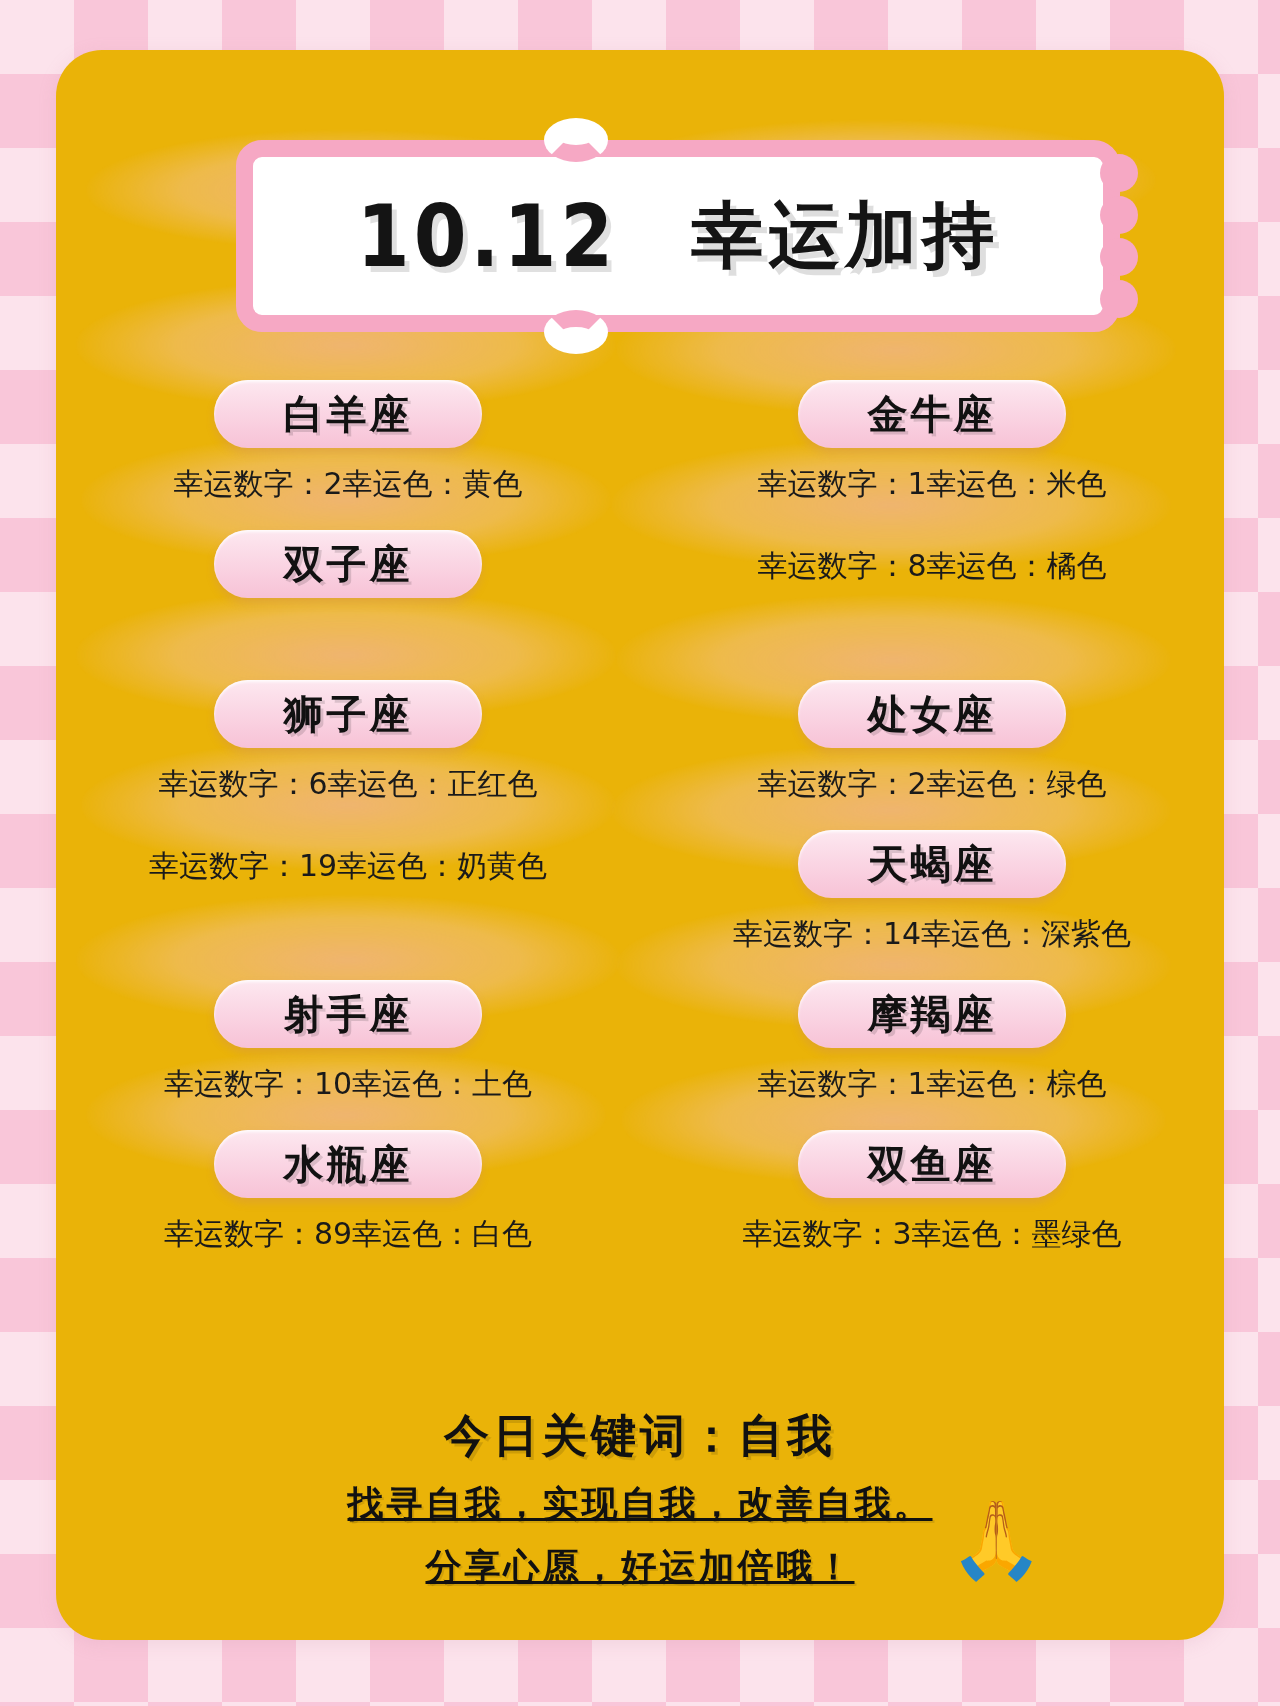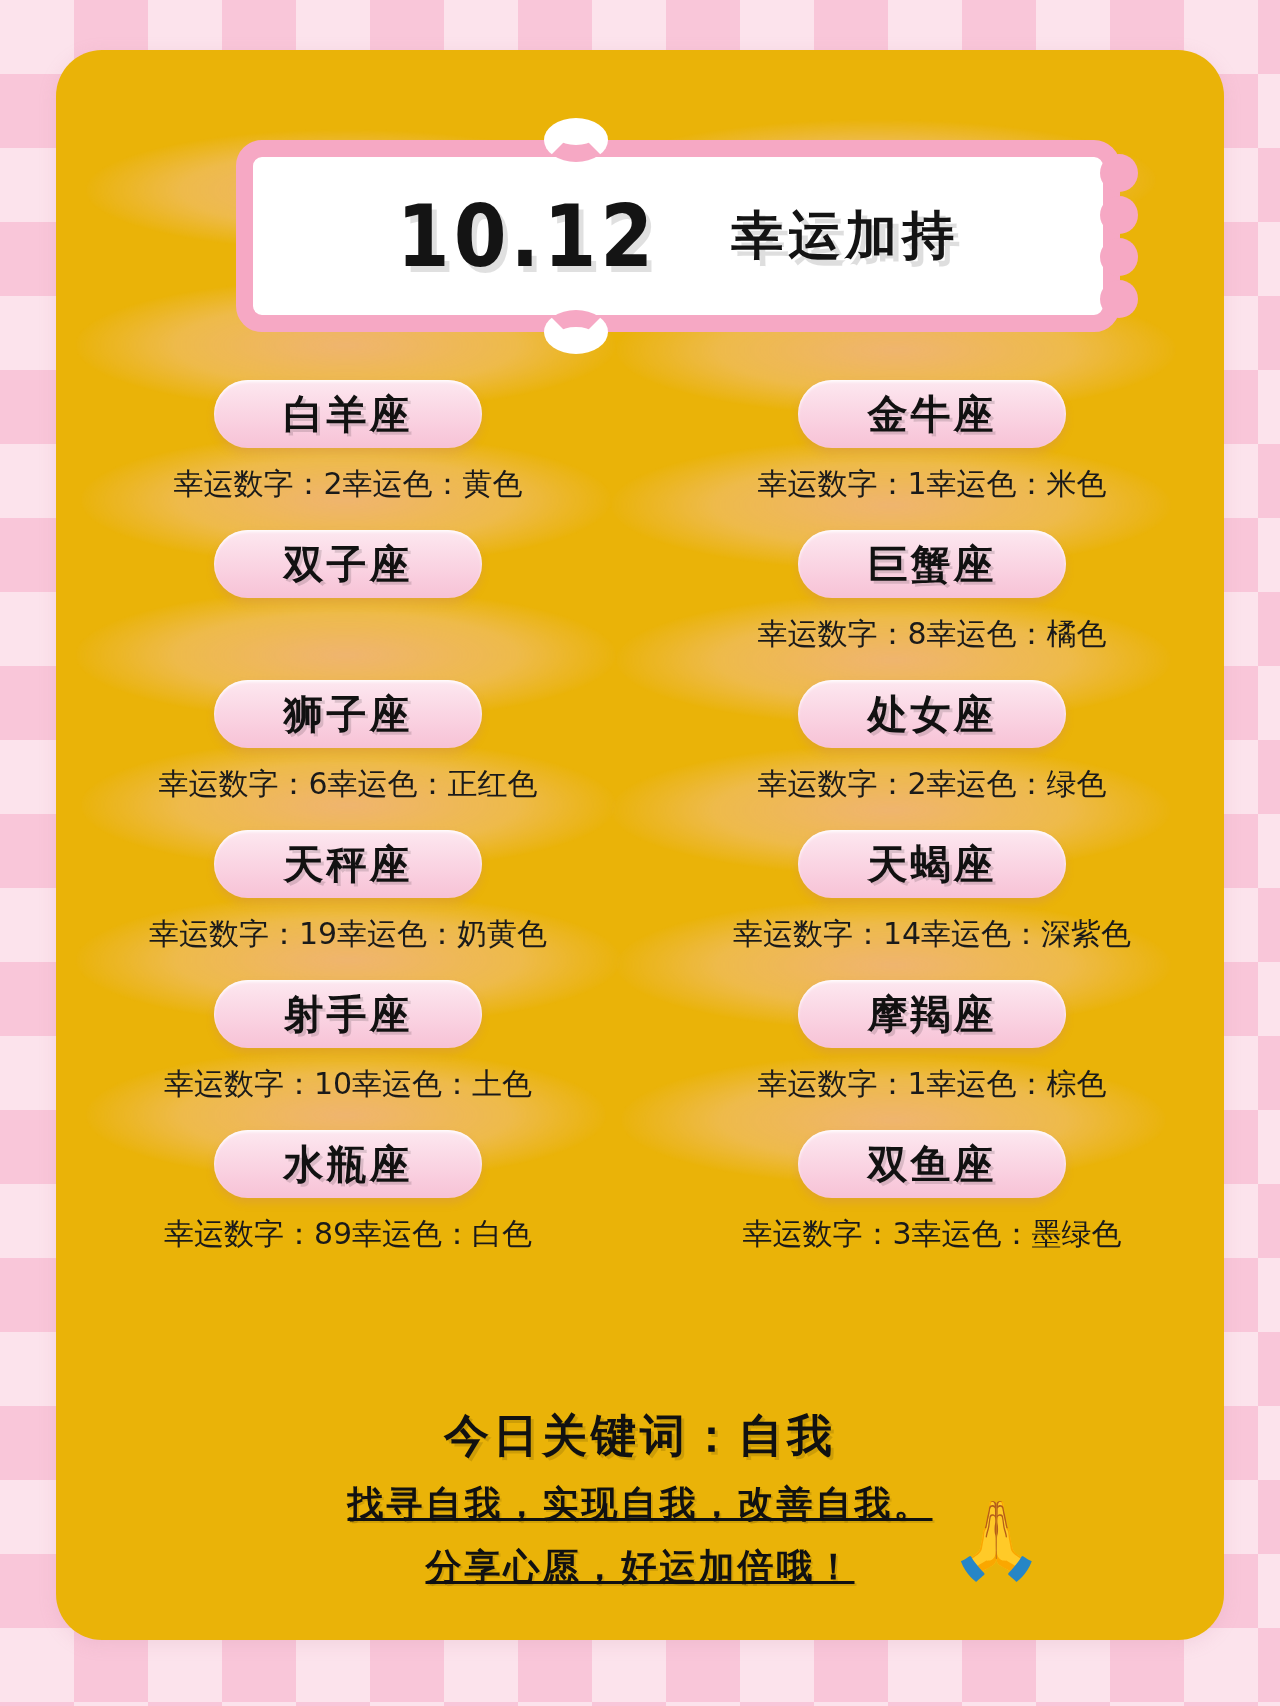"幸运加持" .header-title { font-size: 52px -> 72px }
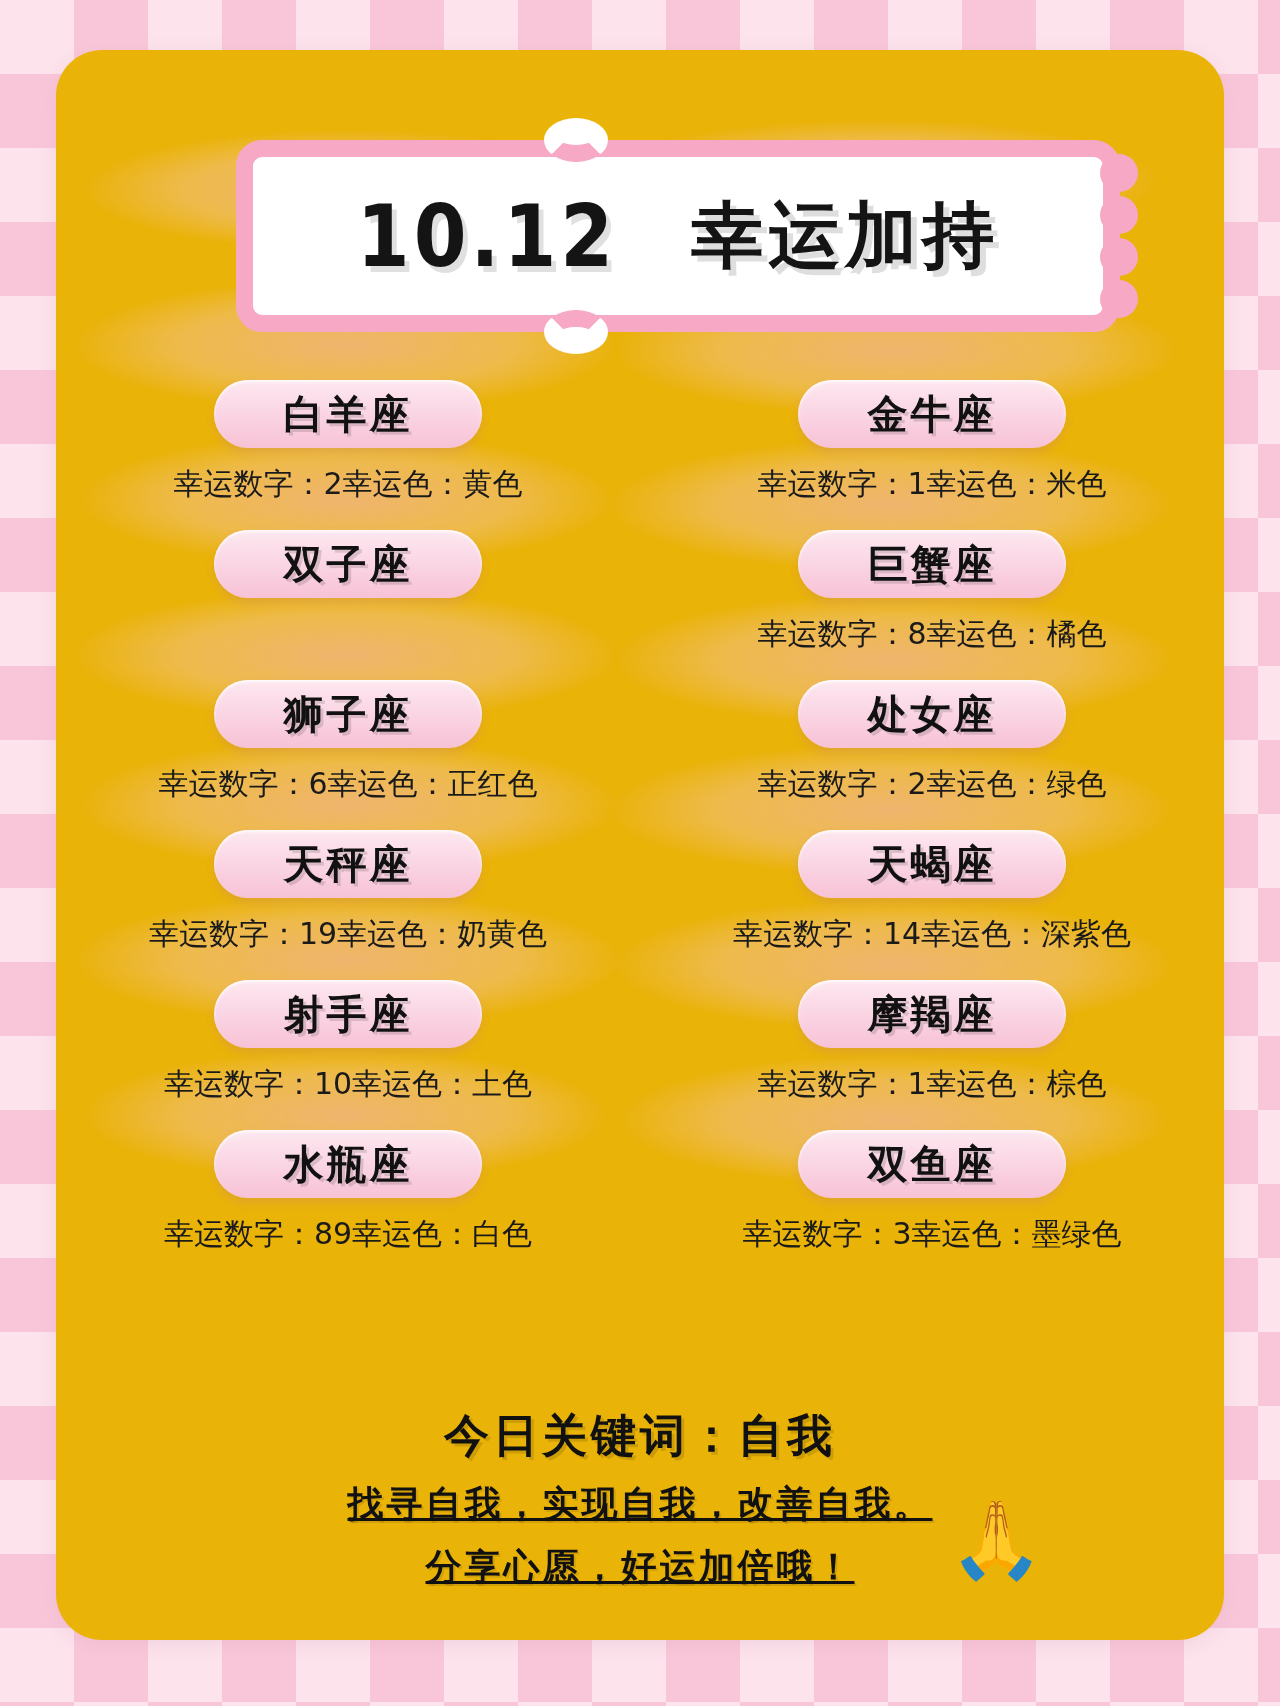"巨蟹座" div.pill { html: <div> <span>巨蟹座</span> </div> -> none }
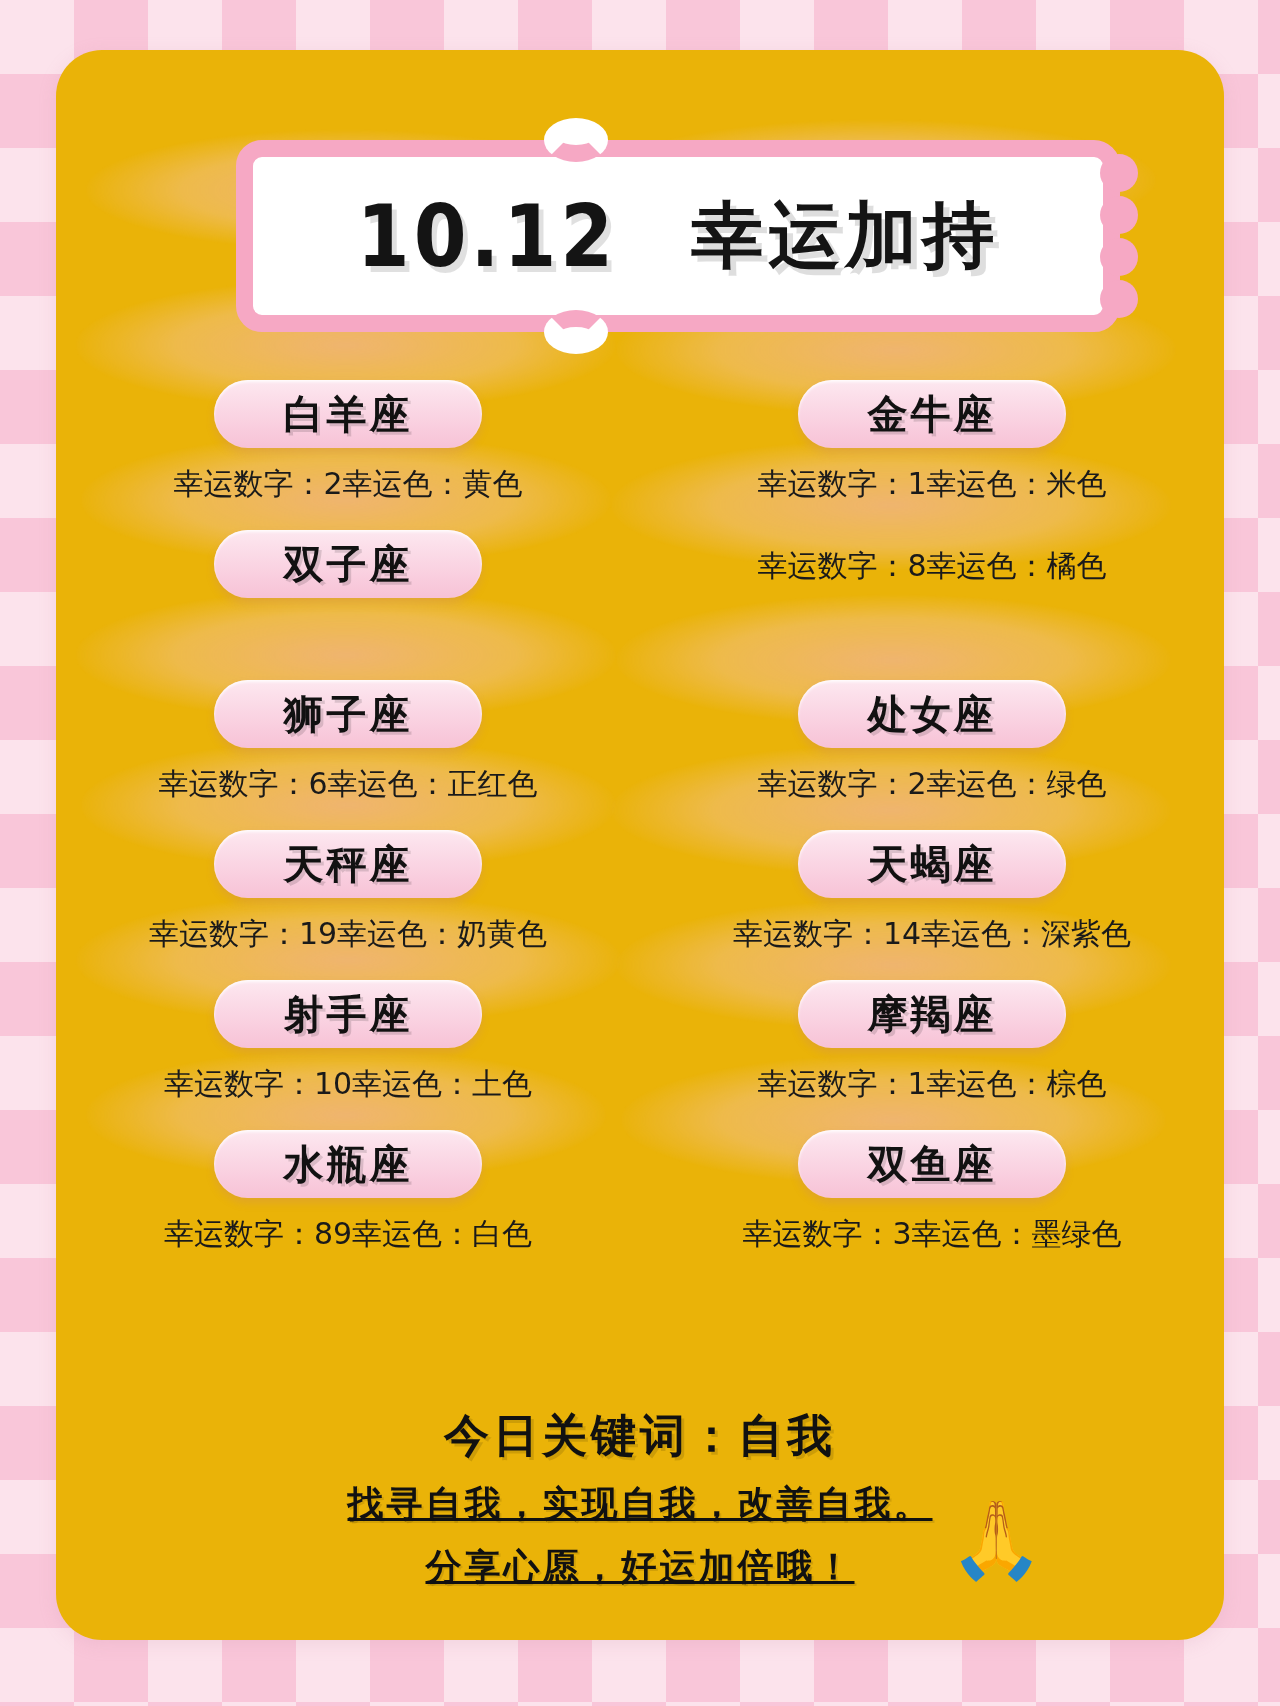"天秤座" div.pill { html: <div> <span>天秤座</span> </div> -> none }
